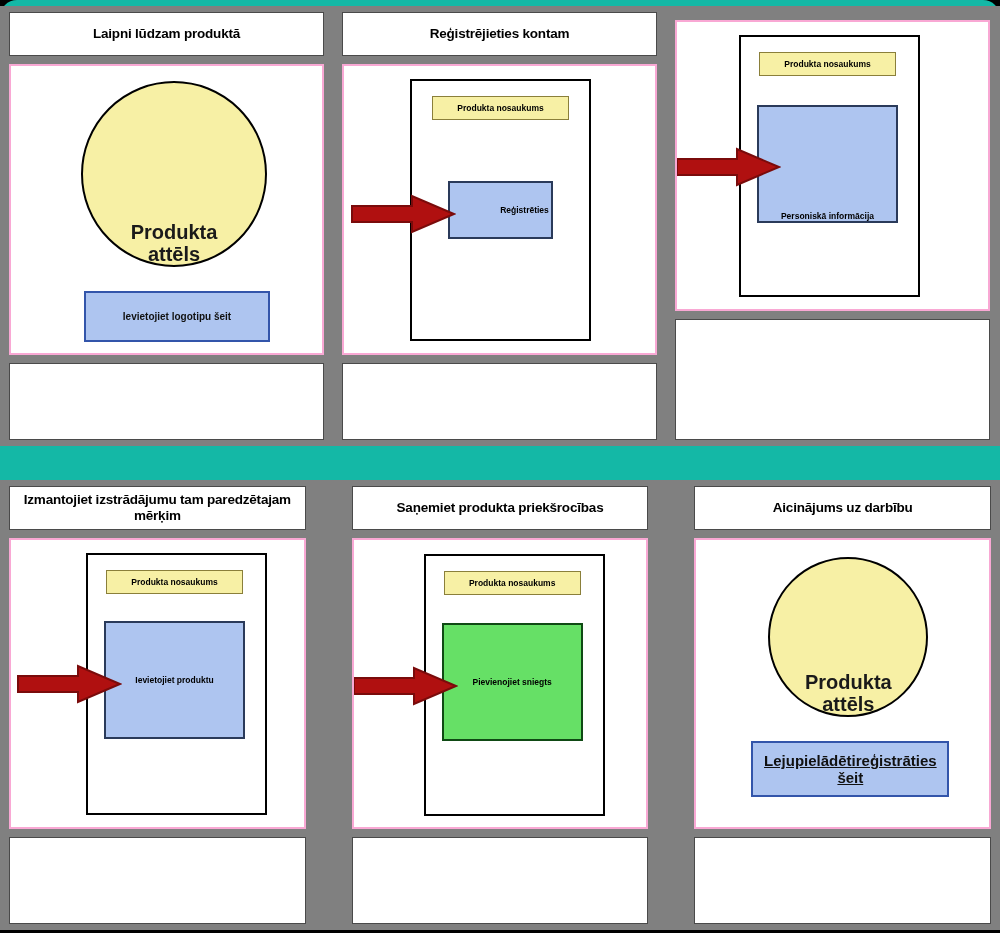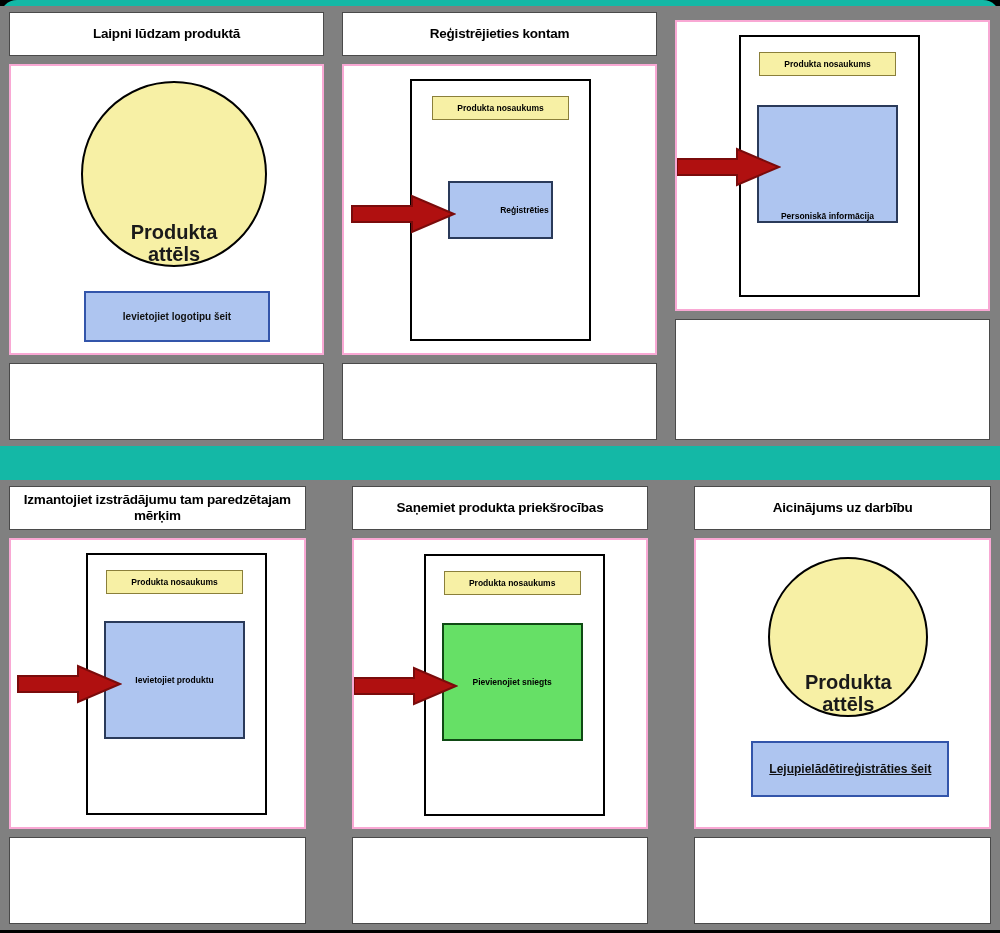"Lejupielādētireģistrāties šeit" .cta-text { font-size: 12px -> 15px }
